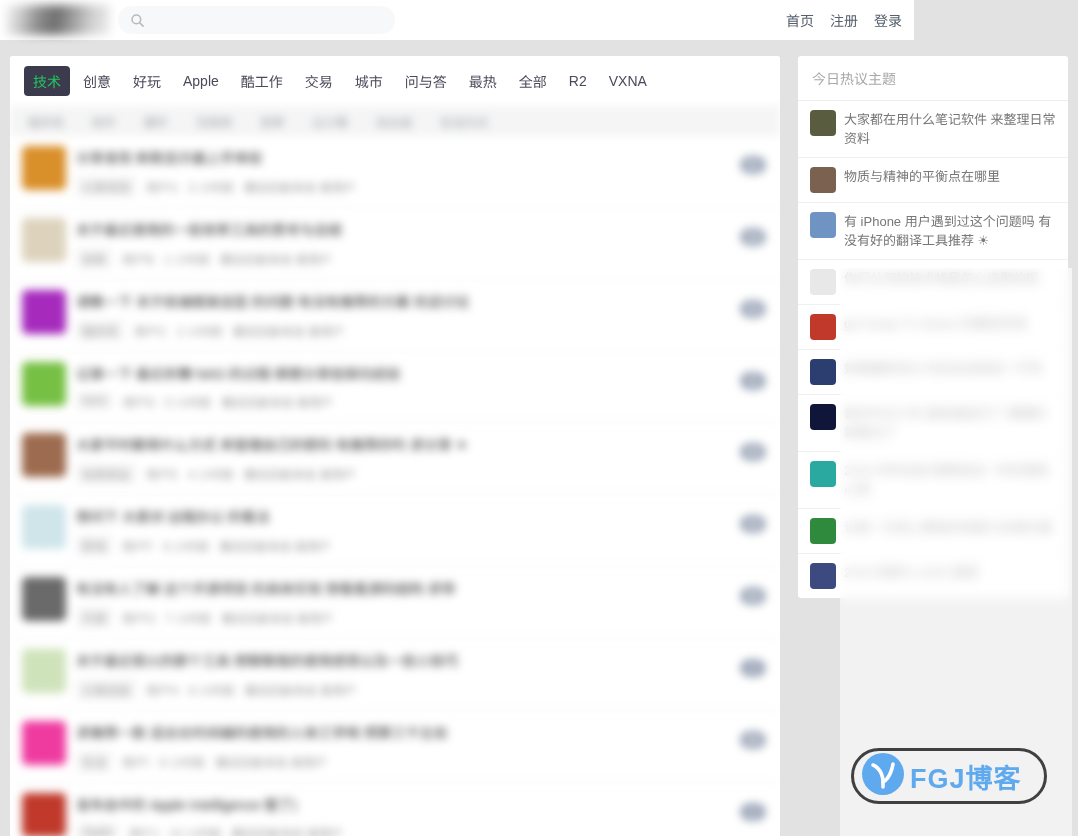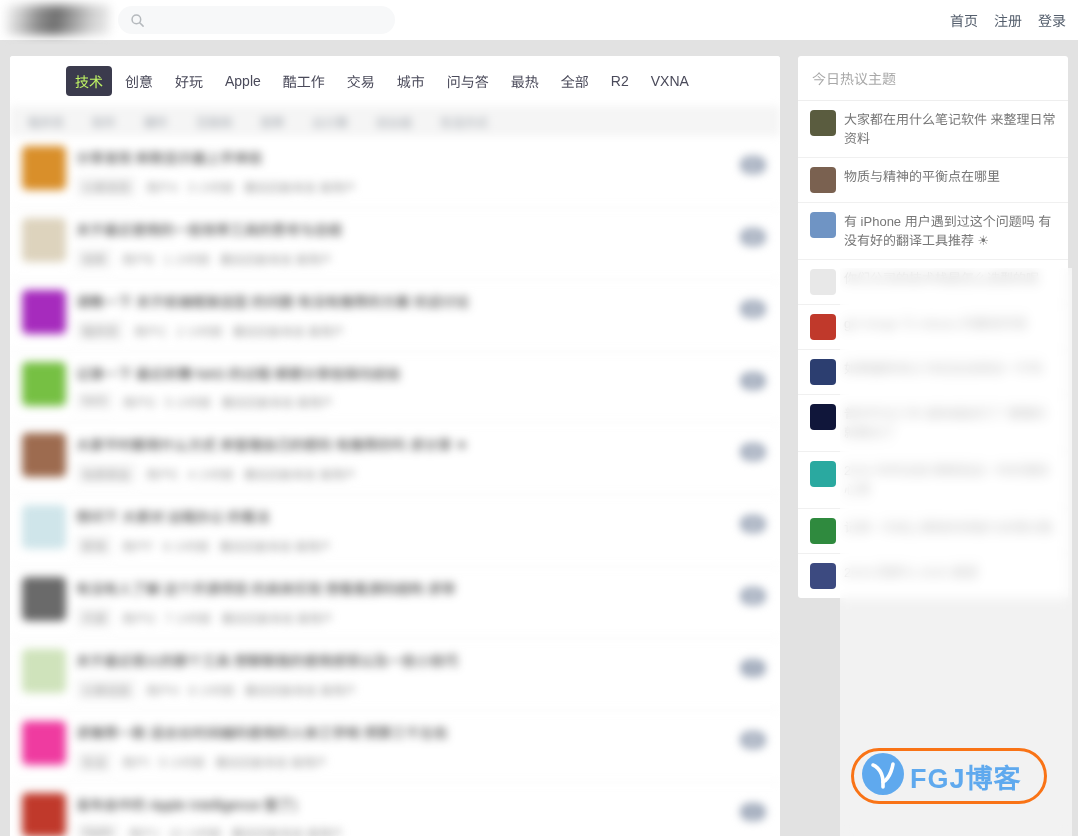"首页" .topbar { width: 1078px -> 914px }
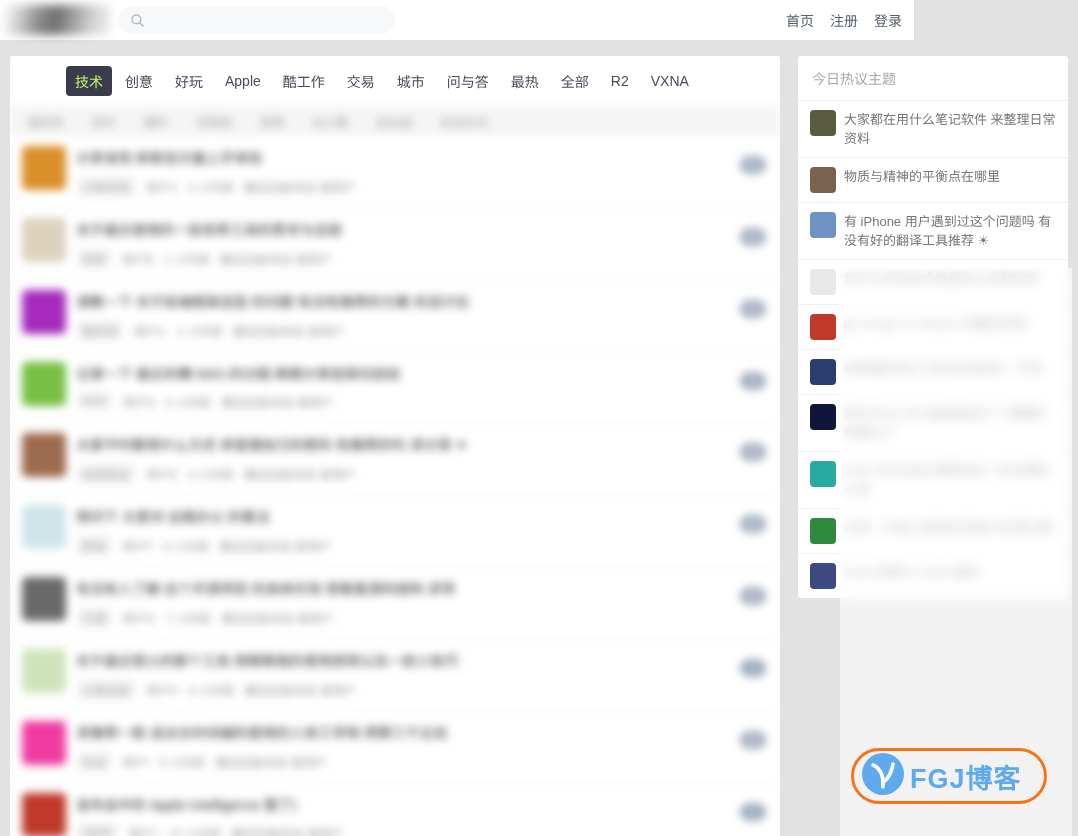"技术" .tab.active { color: #bef264 -> #22c55e; margin-left: 42px -> none }
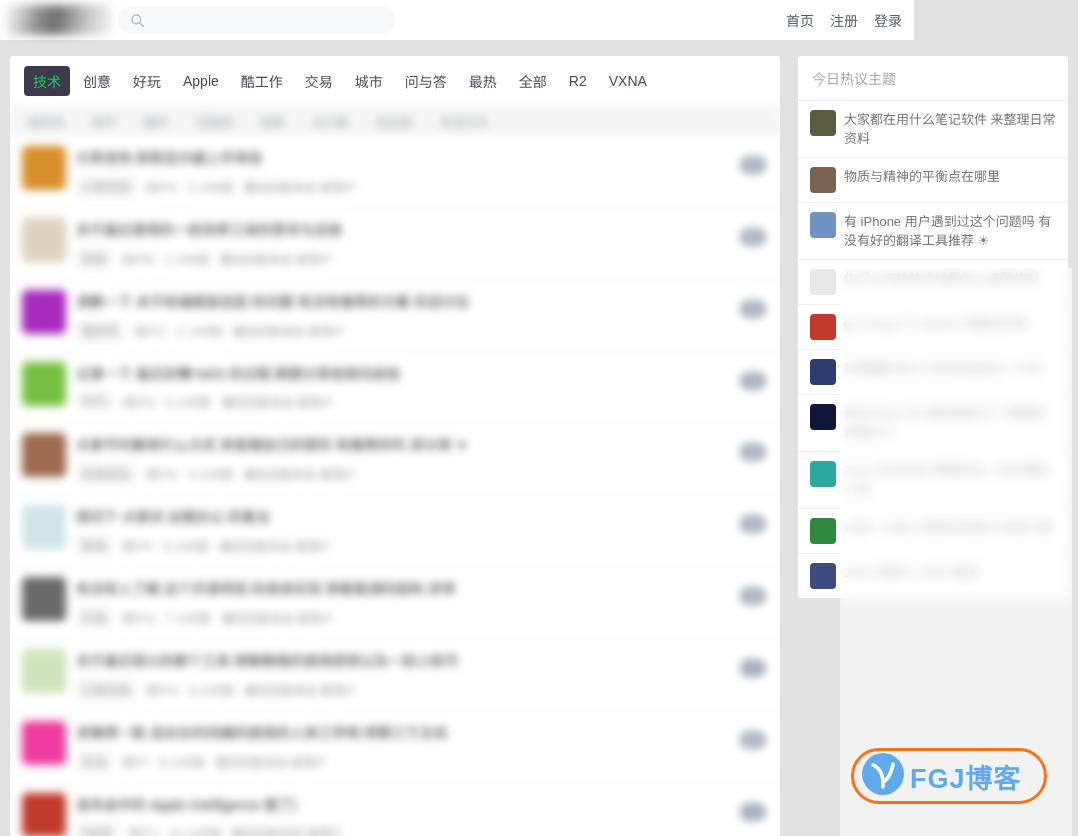"FGJ博客" .watermark { border: 3px solid #f97316 -> 3px solid #404040 }
